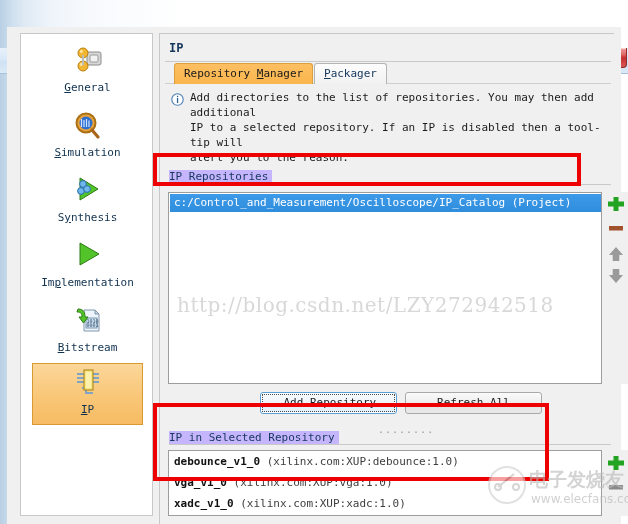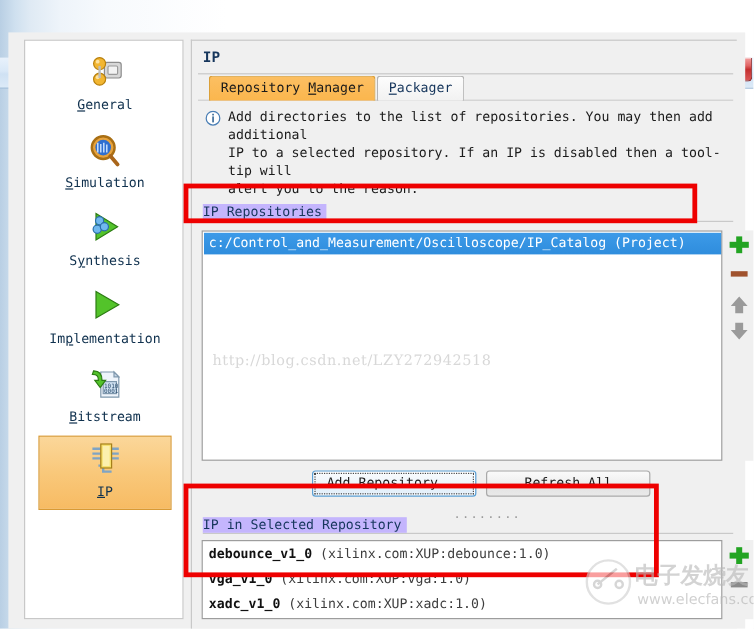"http://blog.csdn.net/LZY272942518" #watermark-url { font-size: 12px -> 20px }
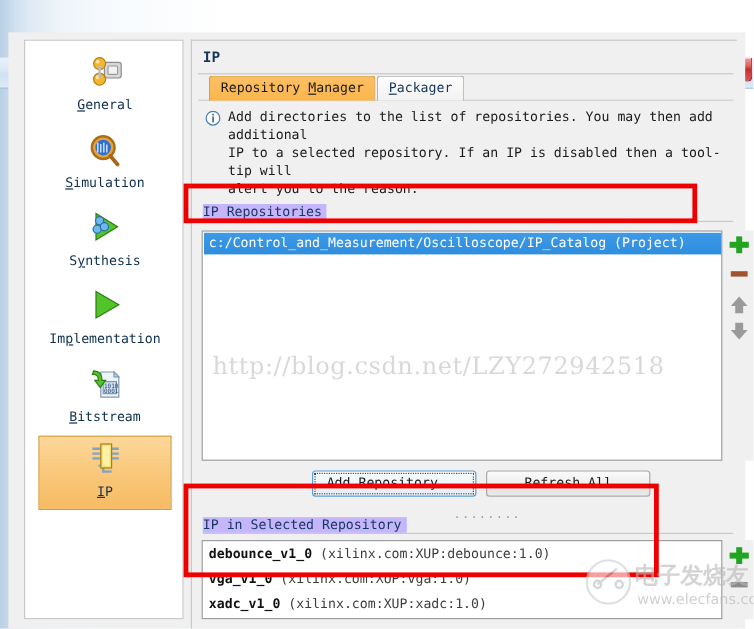"Add Repository..." .btn.focused .btn-inner { text-align: none -> right }
